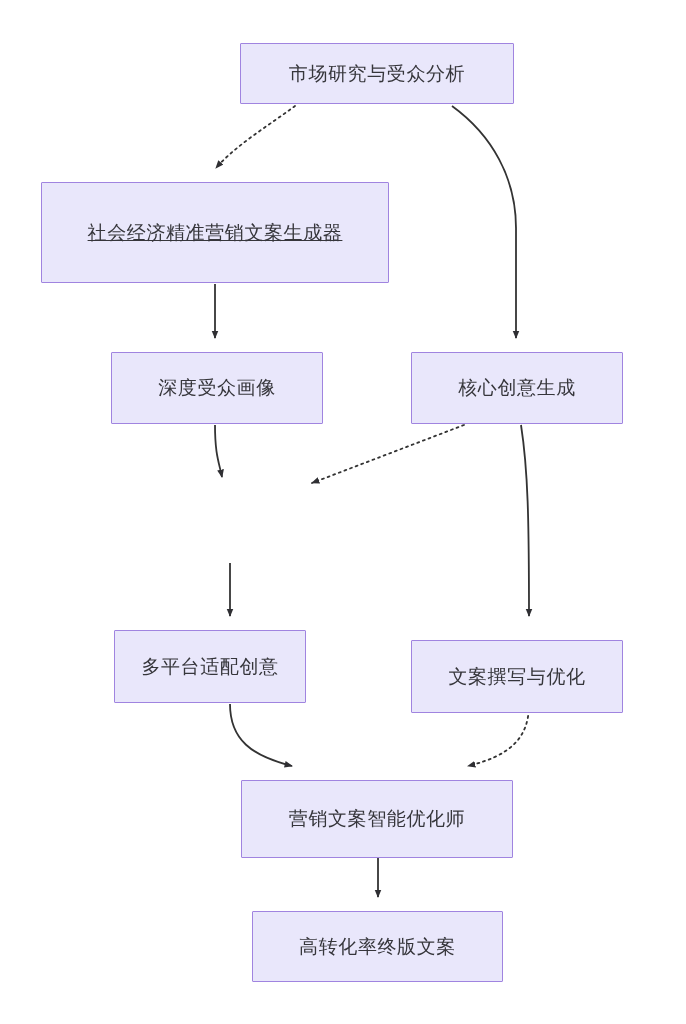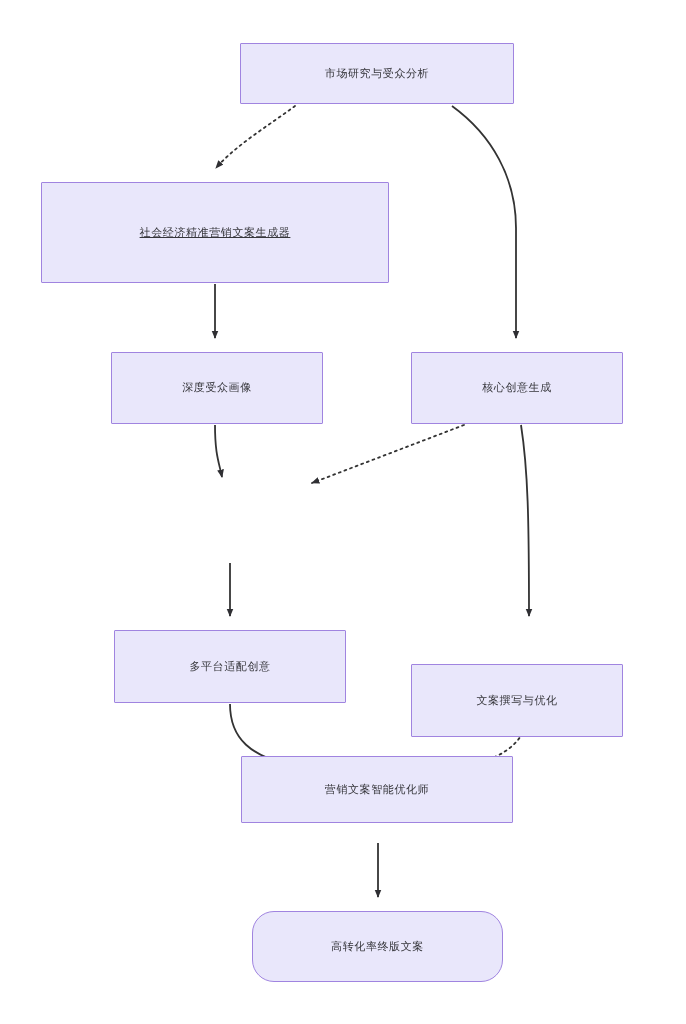"市场研究与受众分析" .node { font-size: 11px -> 19px }
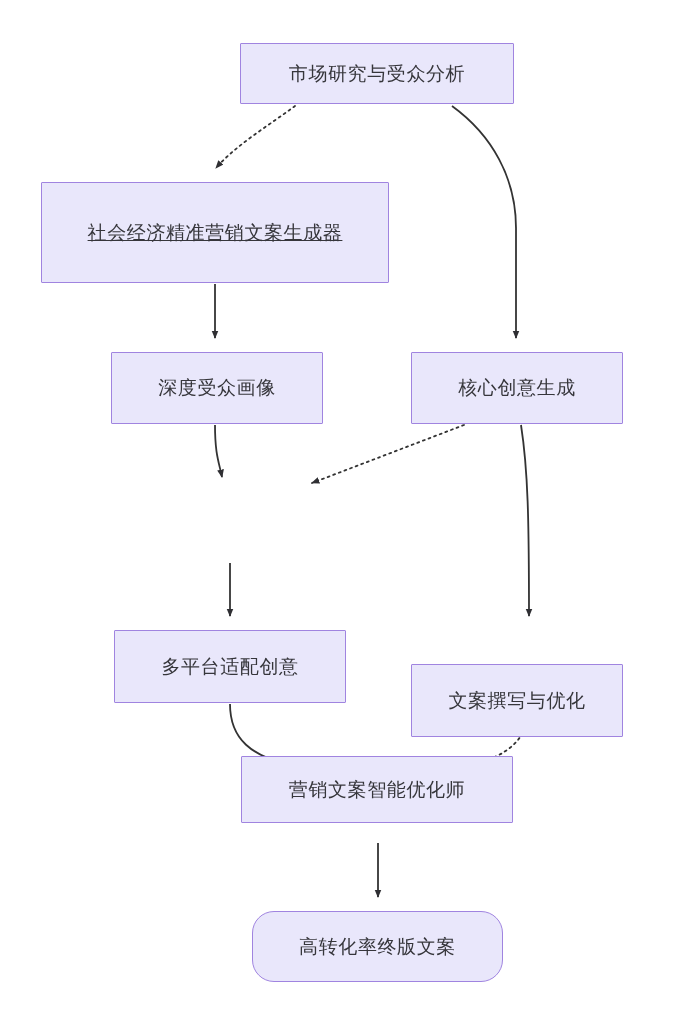"多平台适配创意" div.node { width: 232px -> 192px }
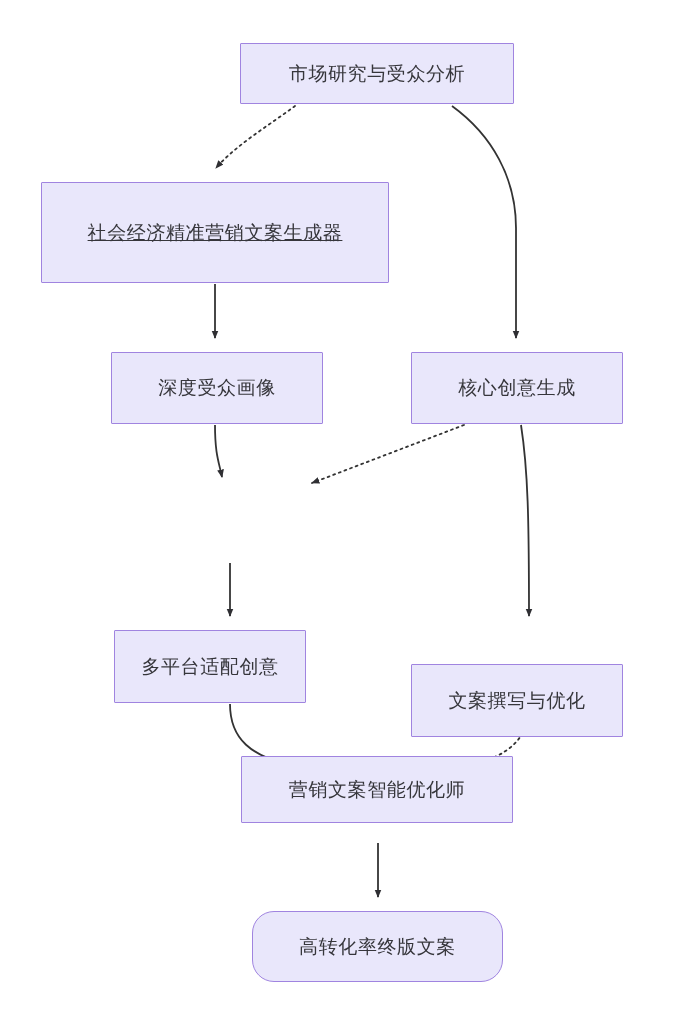"文案撰写与优化" div.node { top: 664px -> 640px }
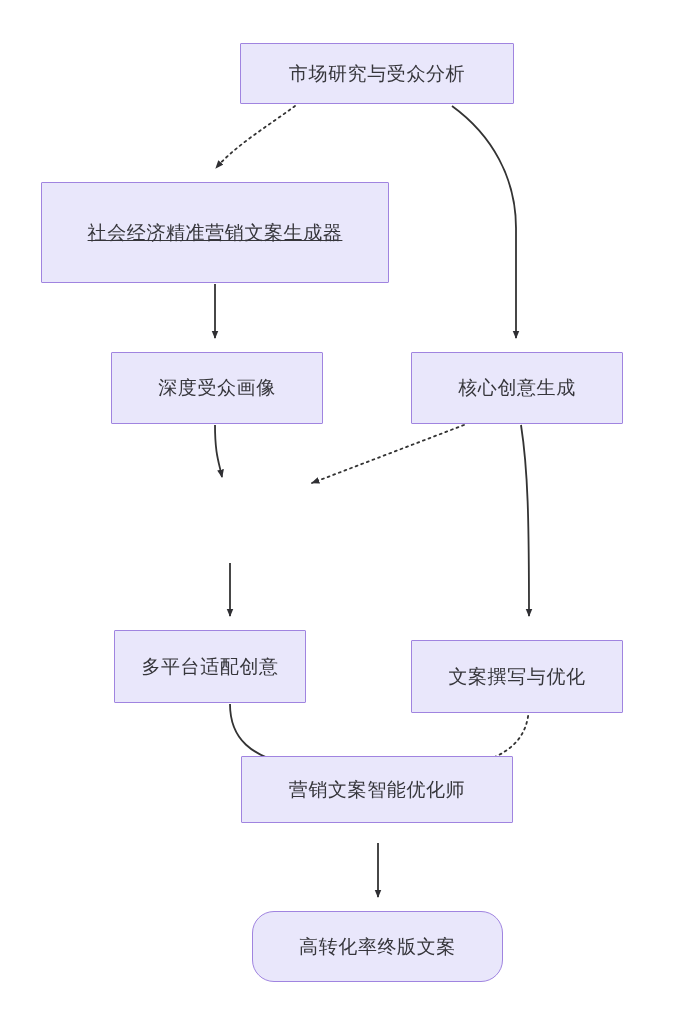"营销文案智能优化师" div.node { height: 67px -> 78px; top: 756px -> 780px }
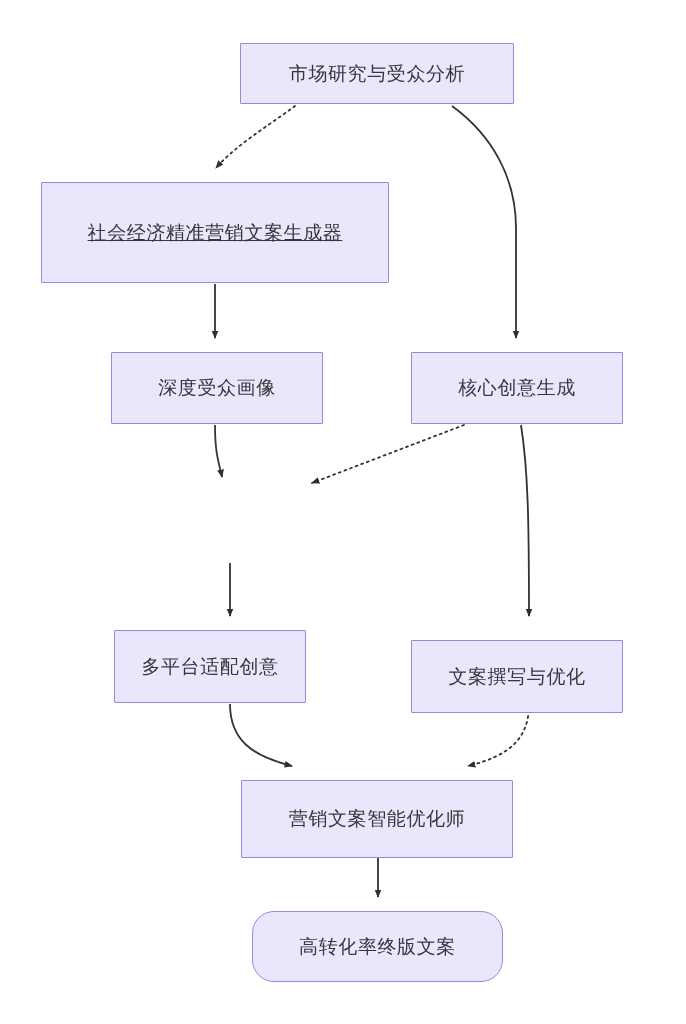"高转化率终版文案" div.node { border-radius: 22px -> none }
